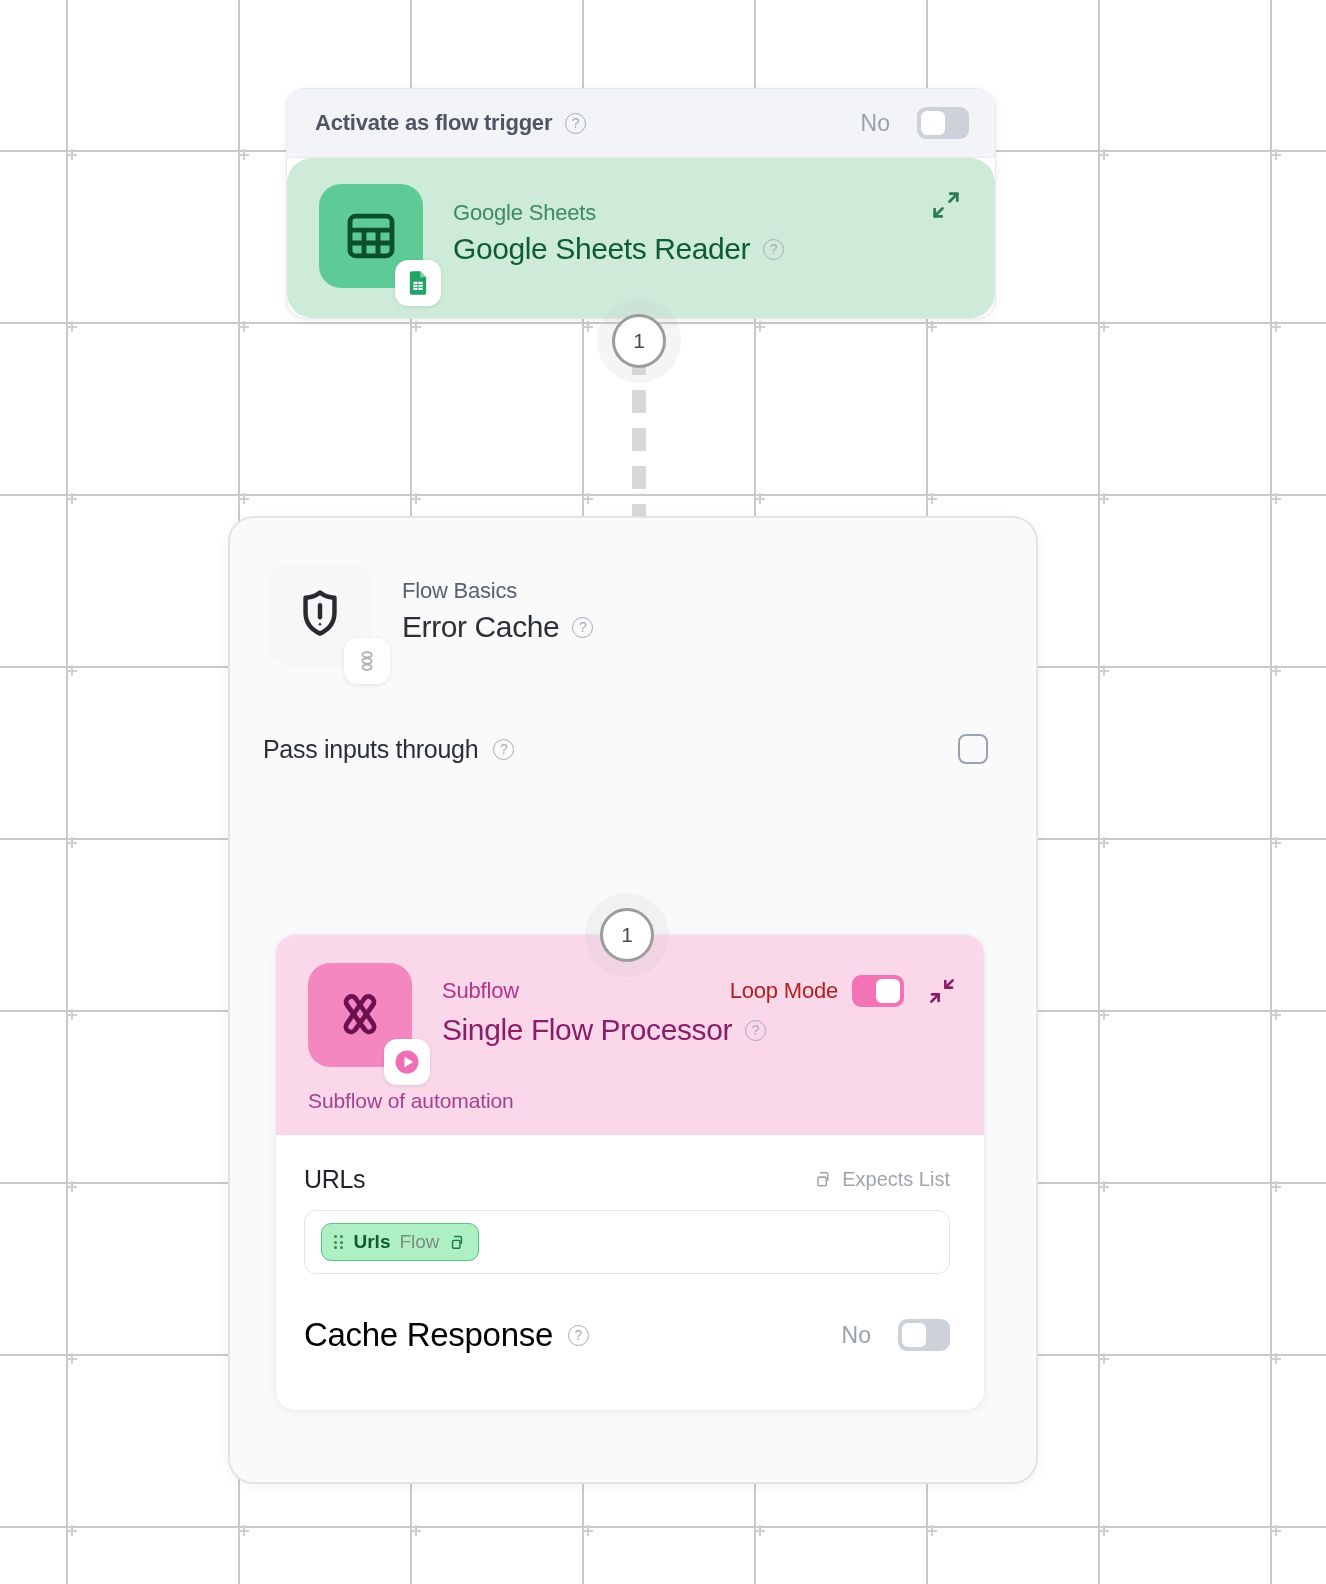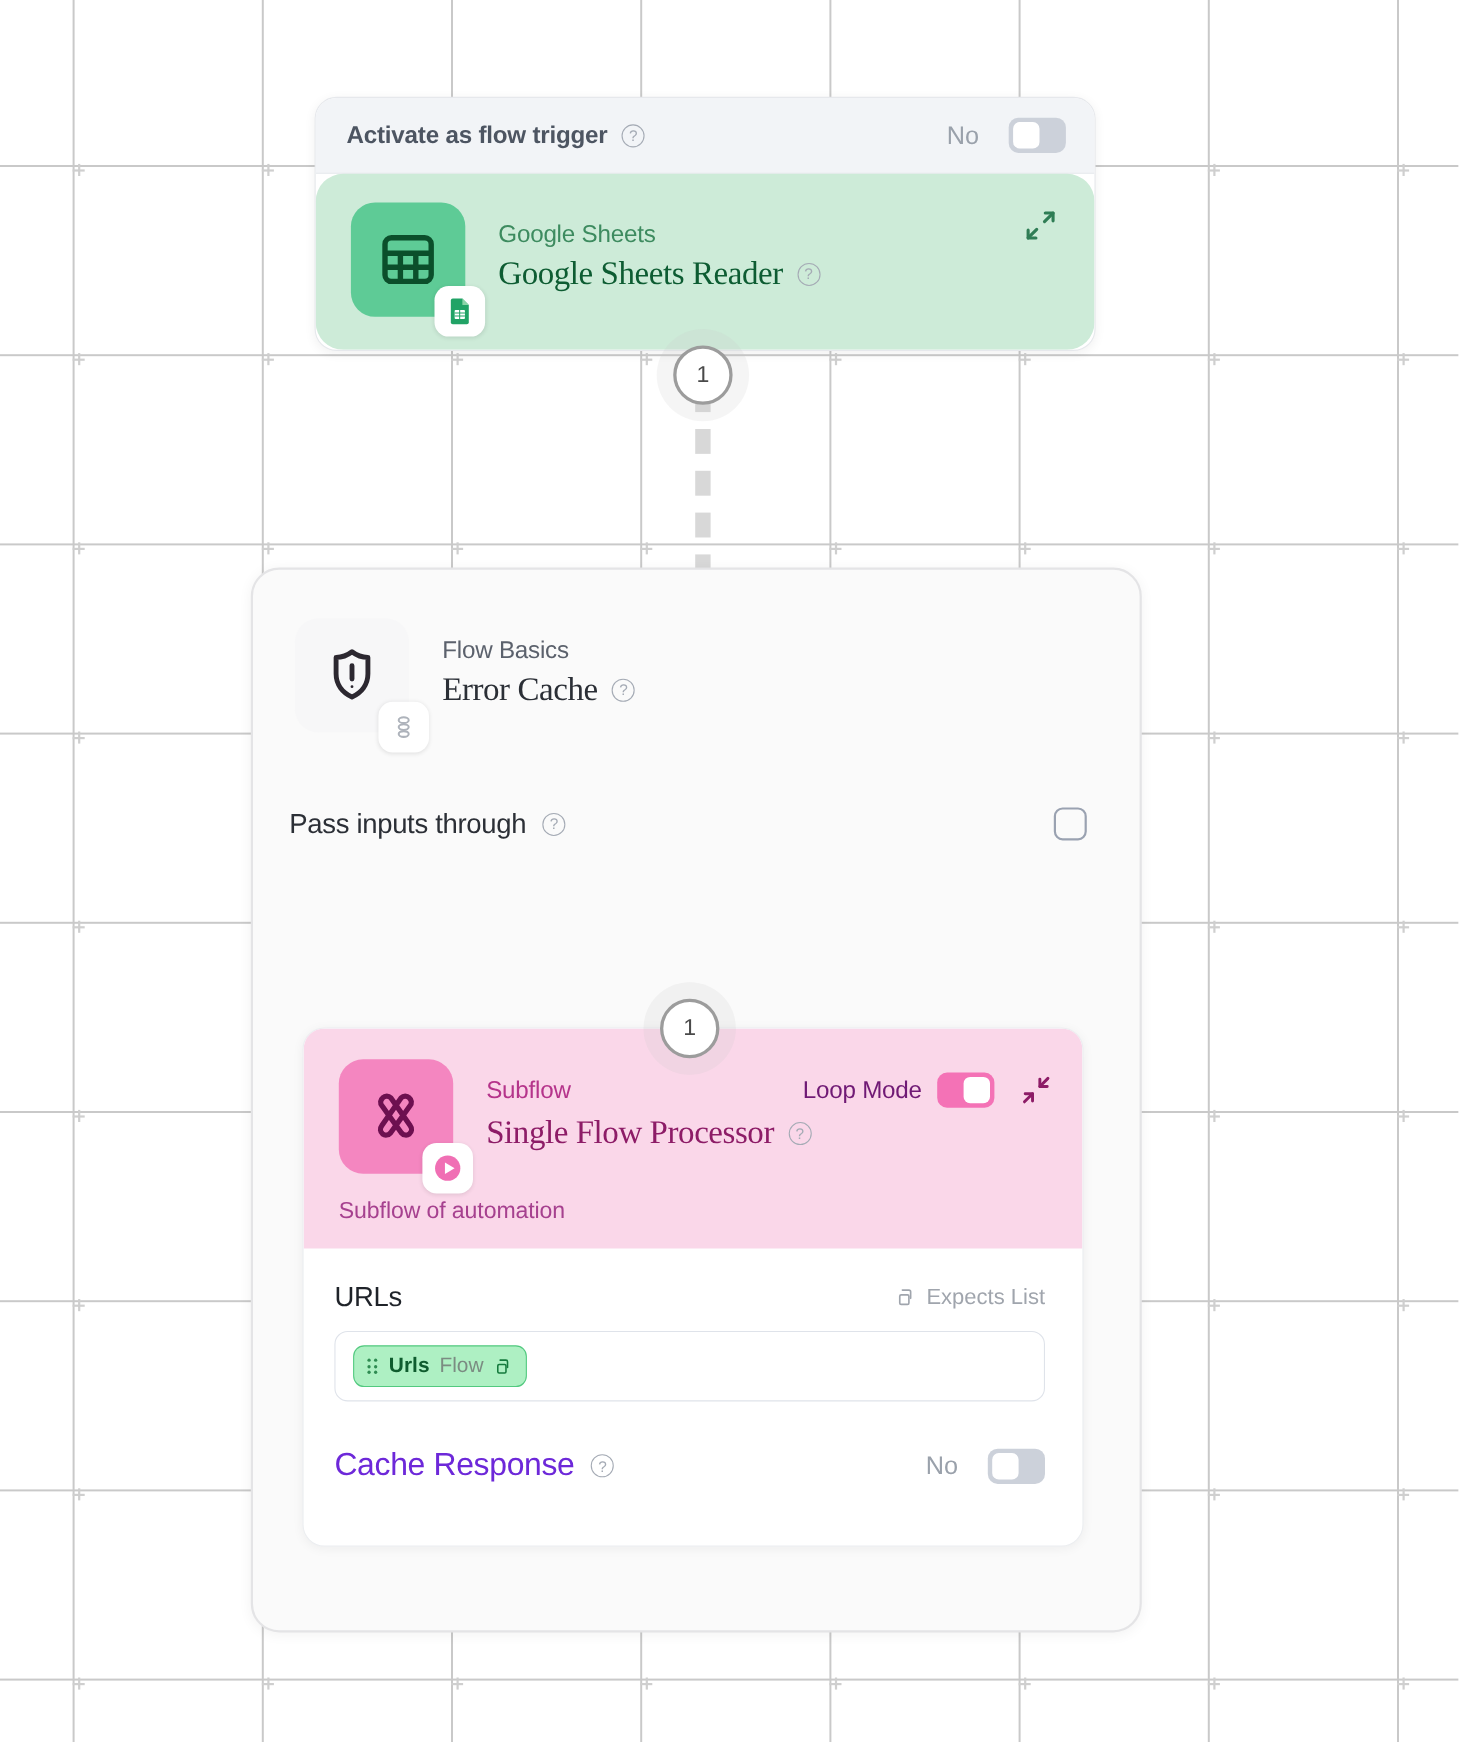"Google Sheets Reader" .node-name { font-family: Liberation Serif, serif -> none }
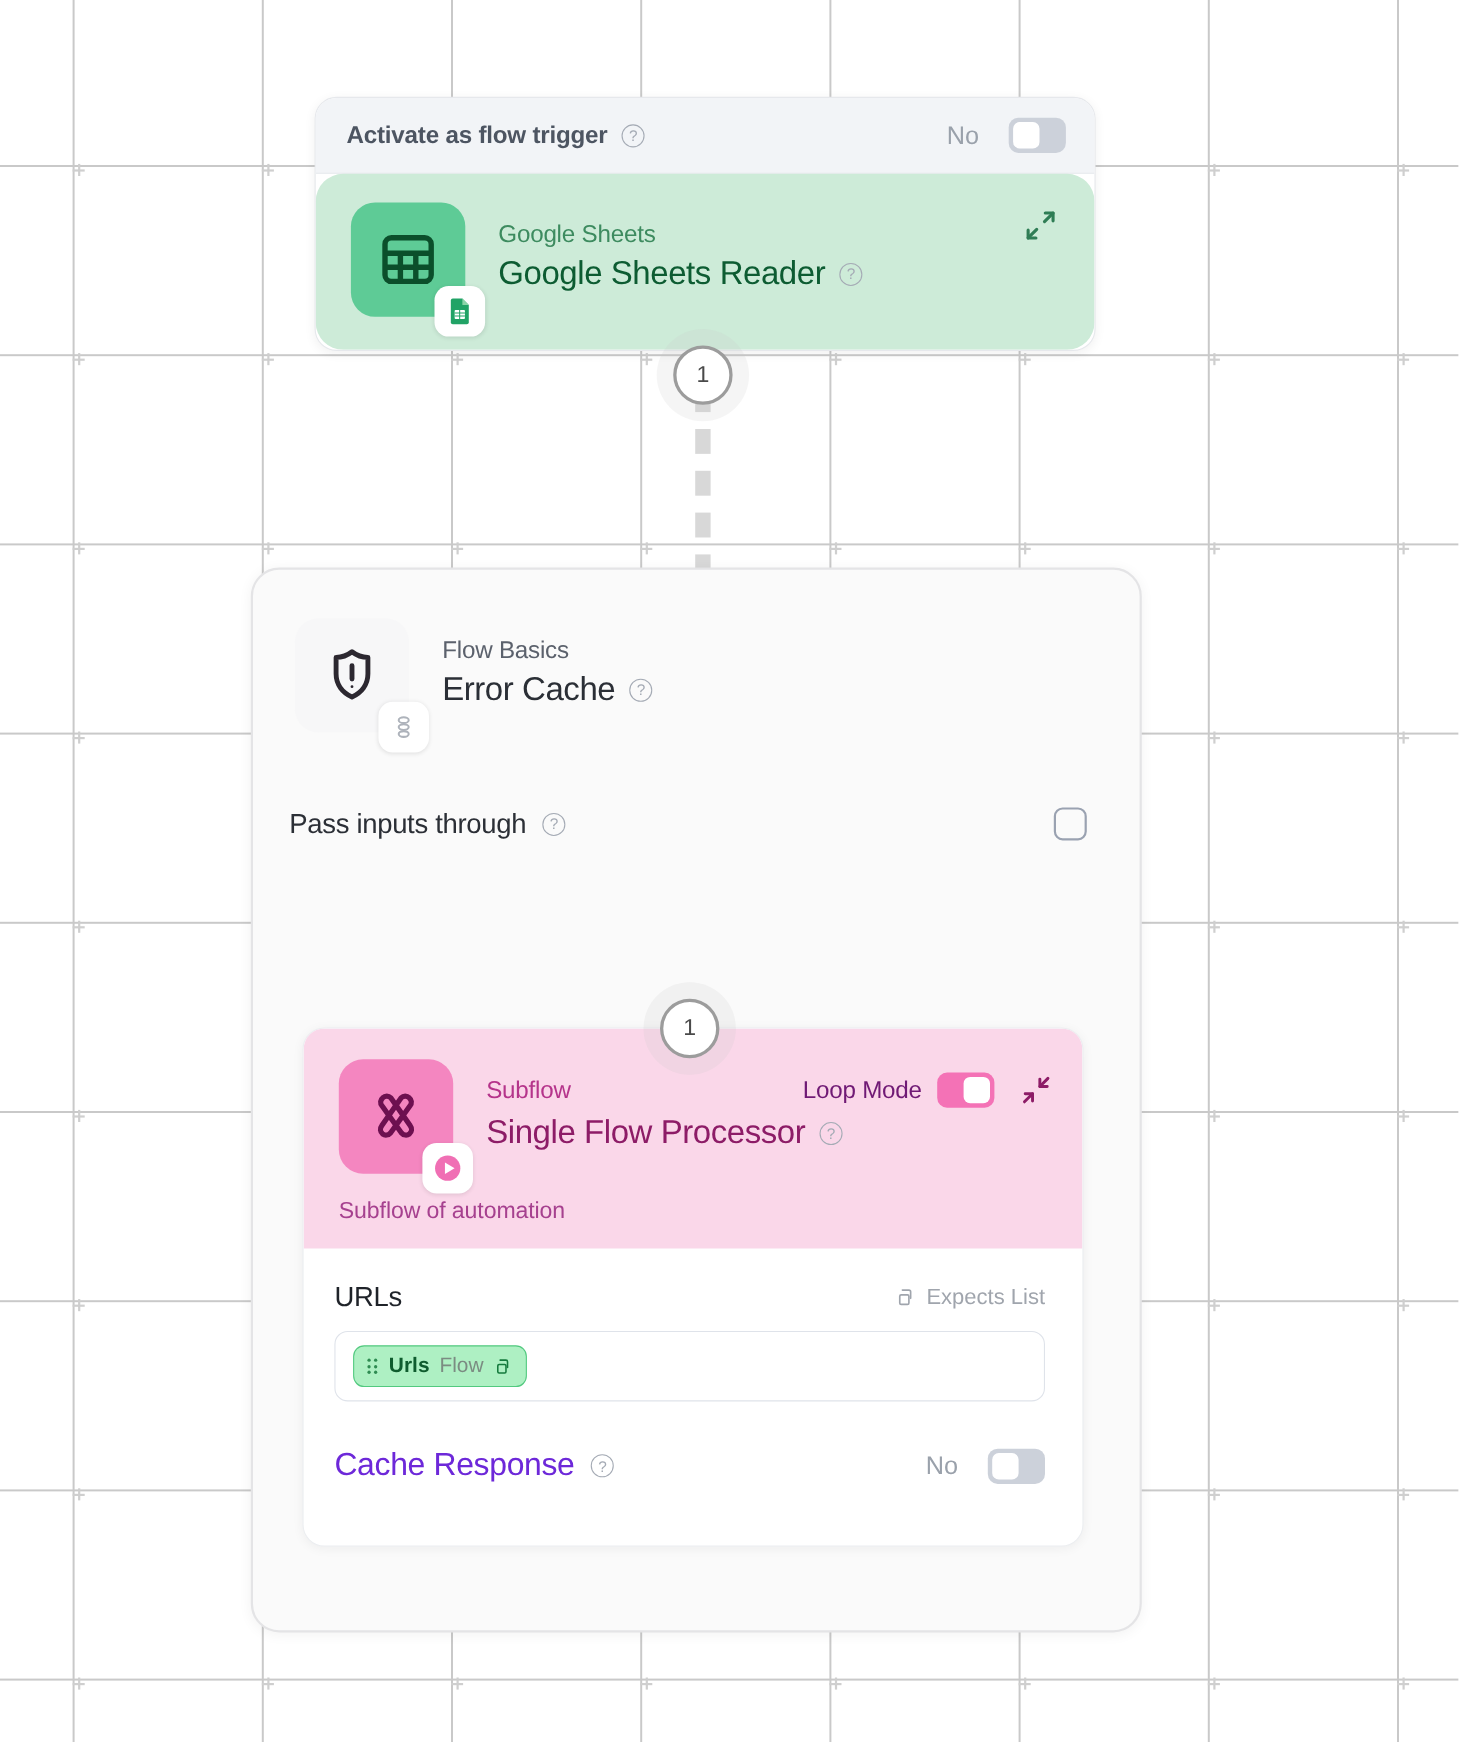"Loop Mode" .loop-label { color: #701a75 -> #b91c1c }
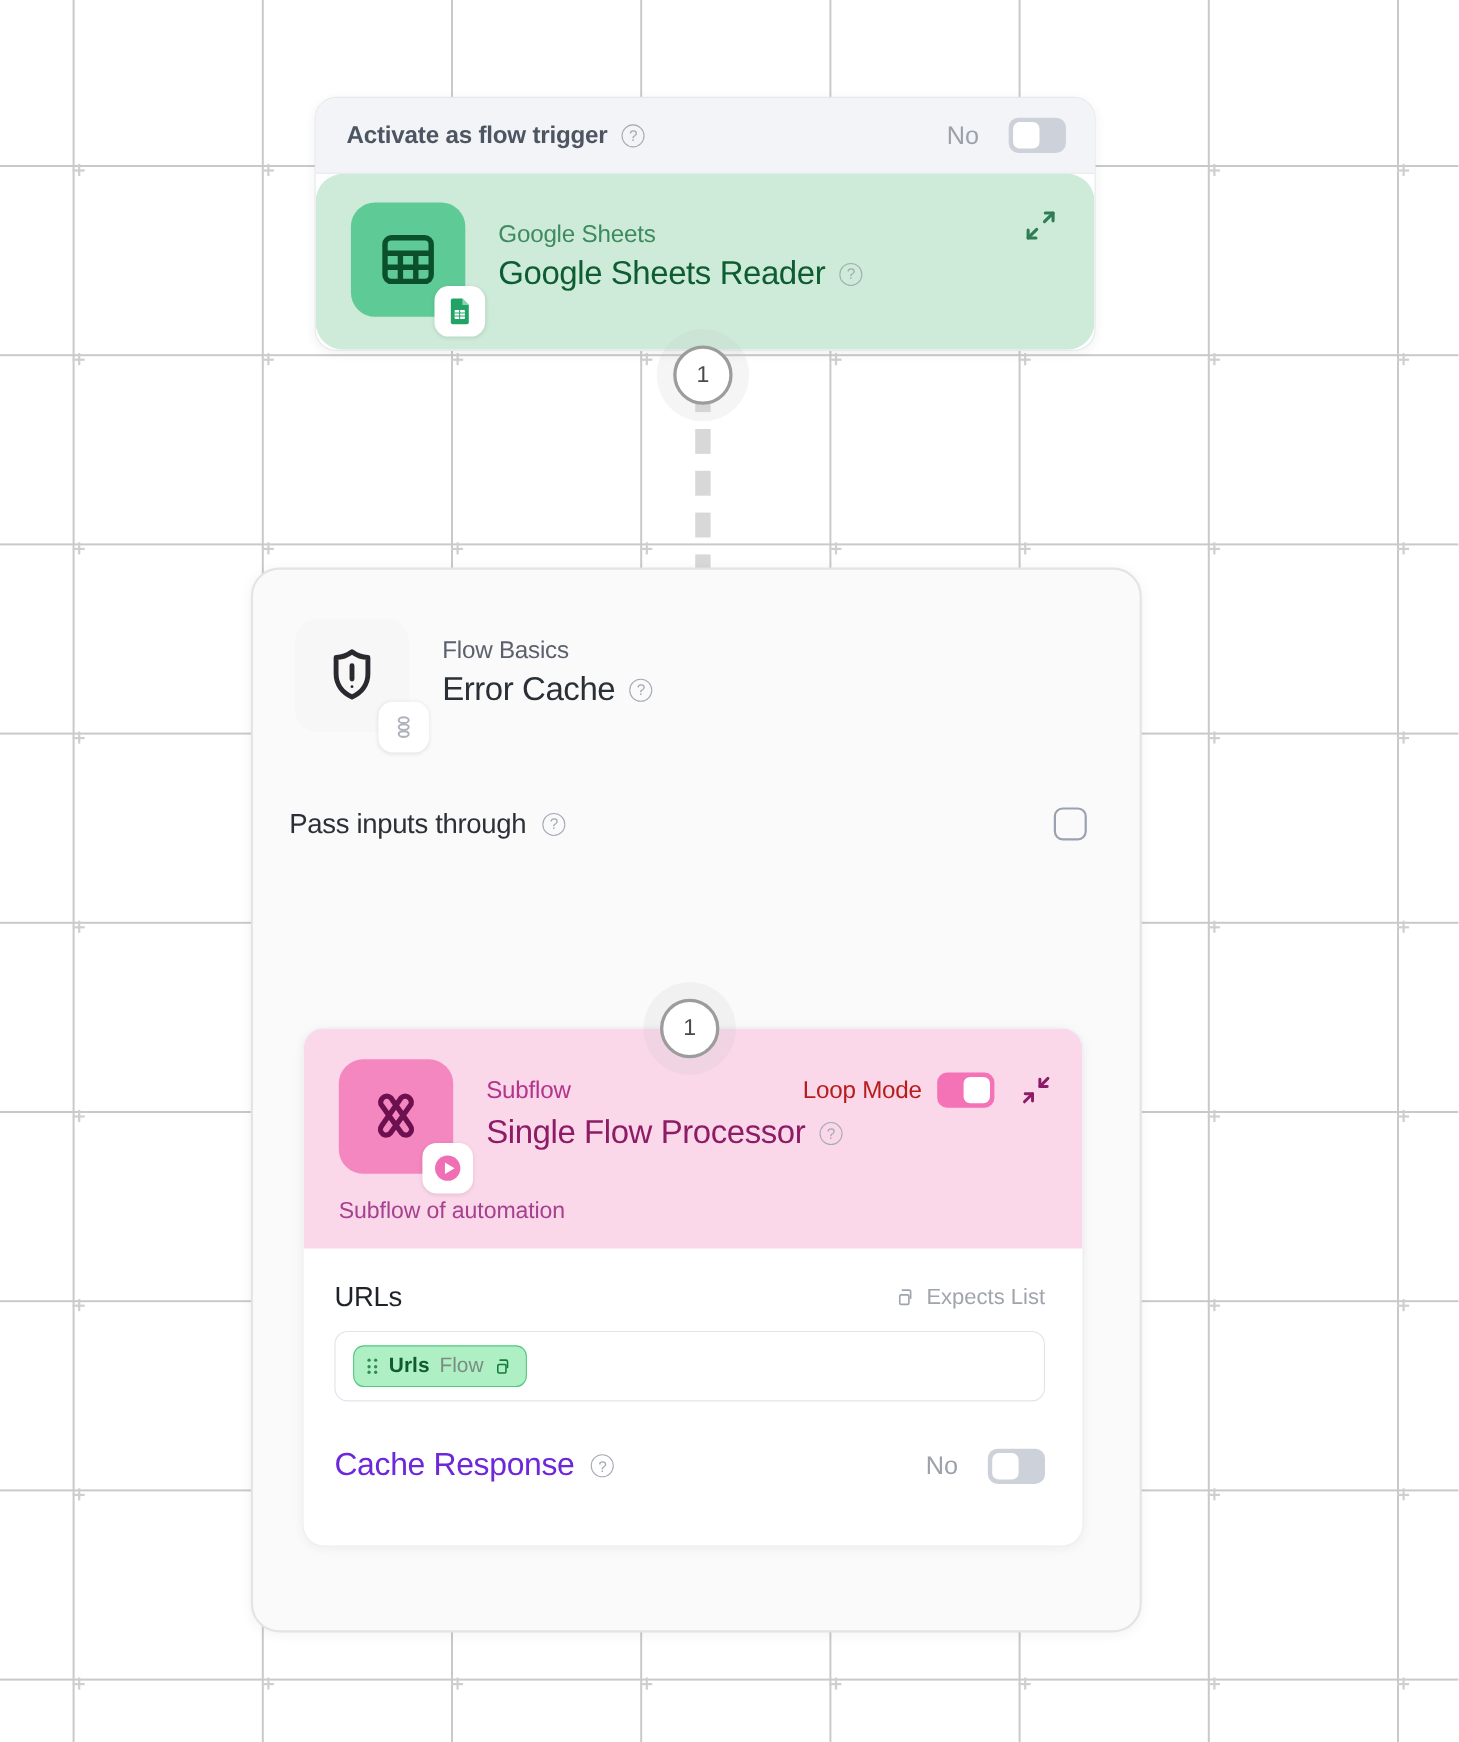"Cache Response" .cache-label { color: #6d28d9 -> #000000; font-size: 29px -> 33px }
